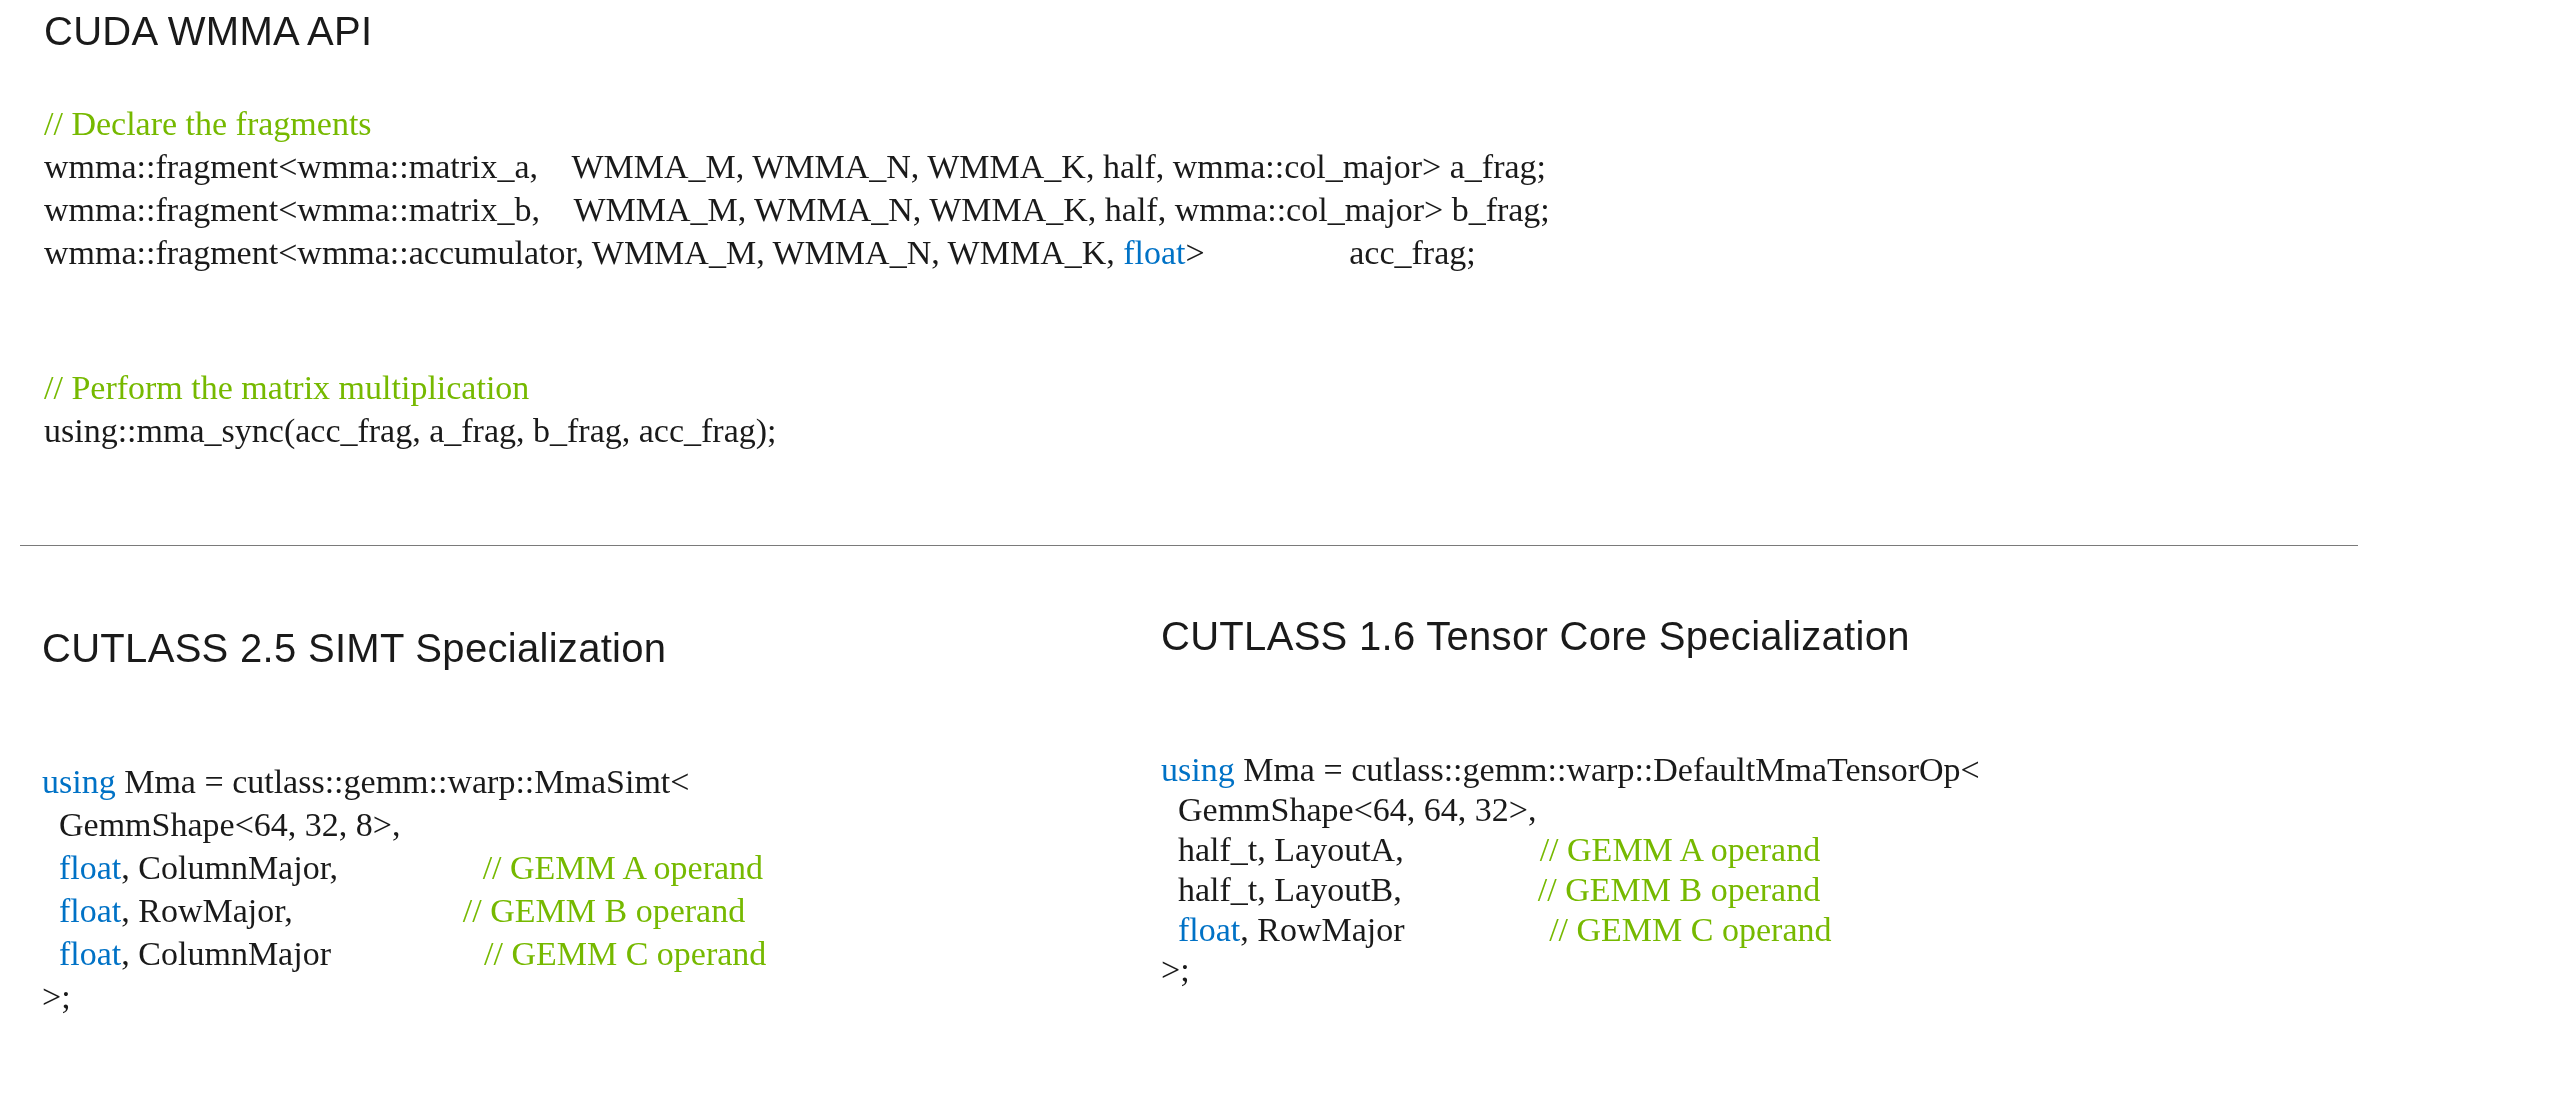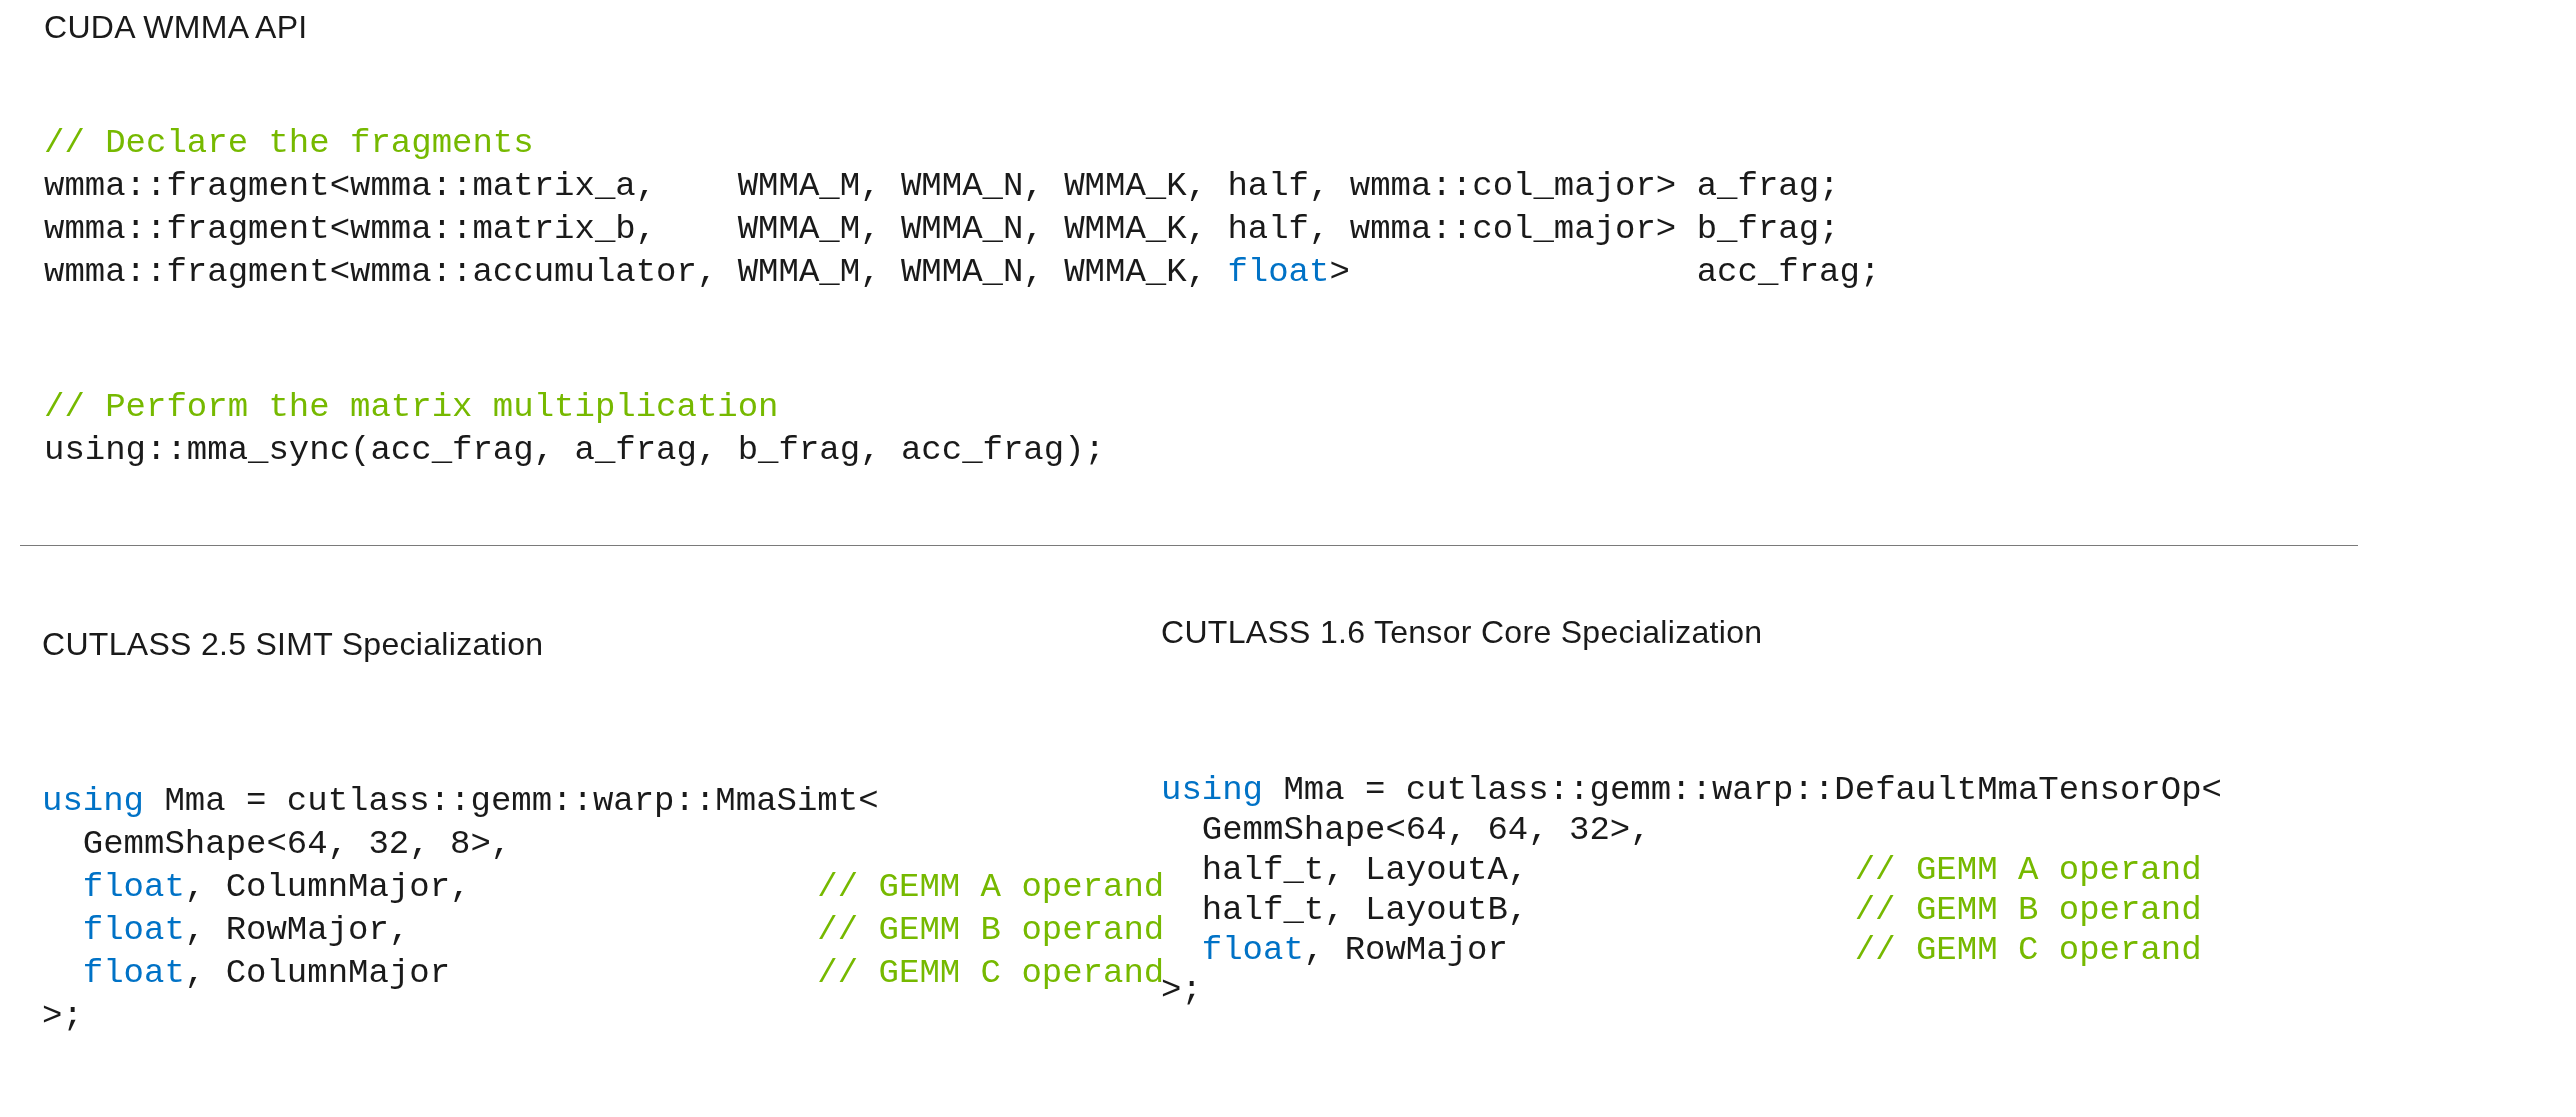"CUDA WMMA API" .heading { font-size: 32px -> 40px }
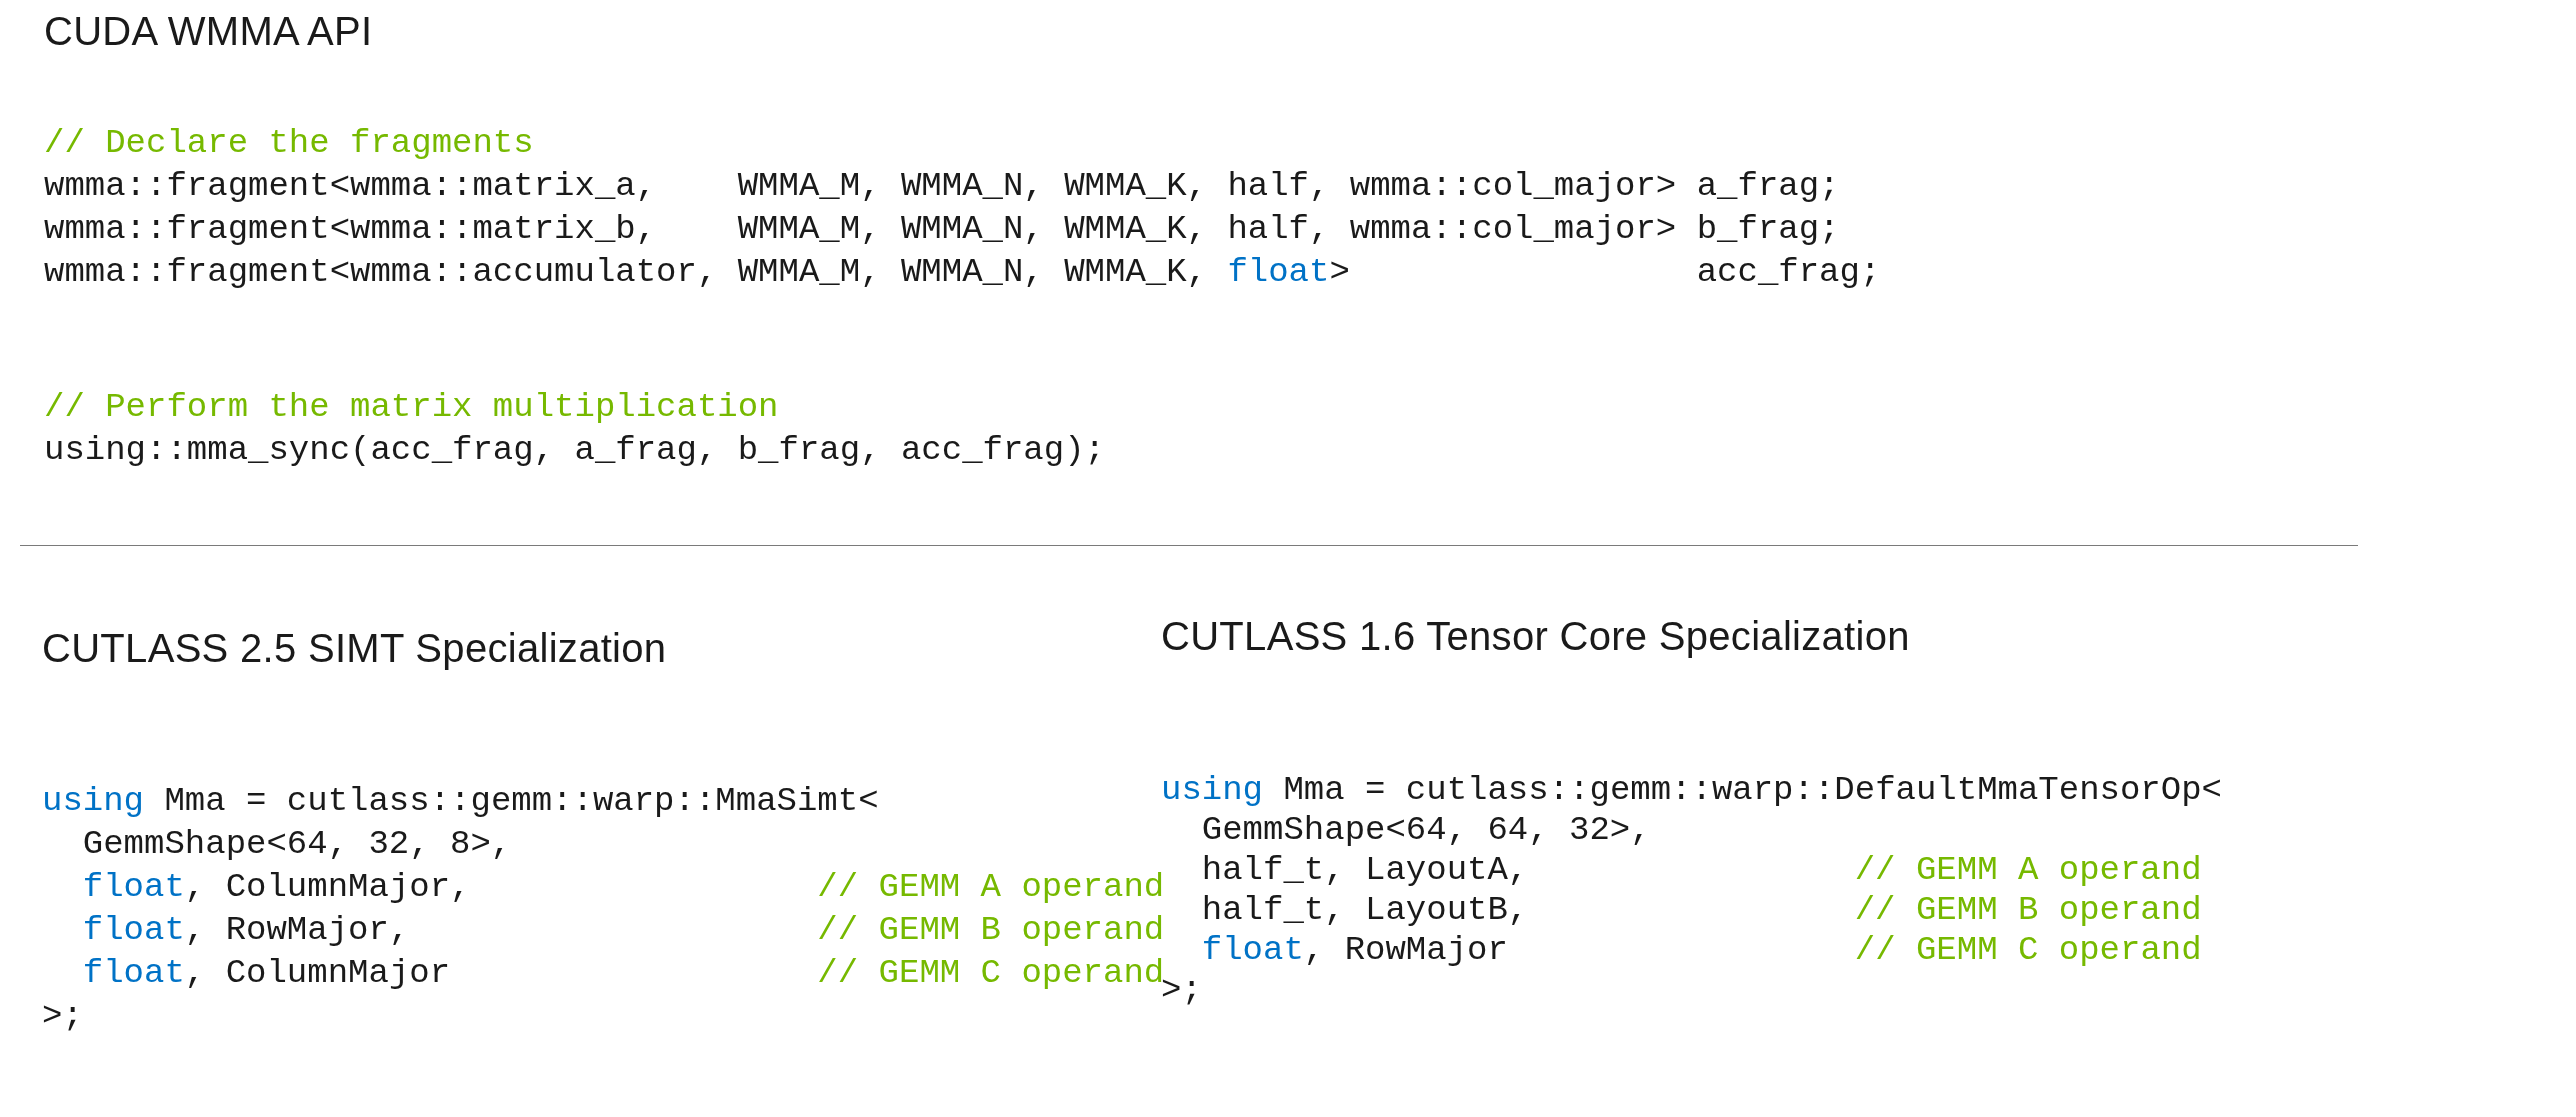"// Declare the fragments" .code { font-family: Liberation Mono, monospace -> Liberation Serif, serif; margin-top: 20px -> none }
